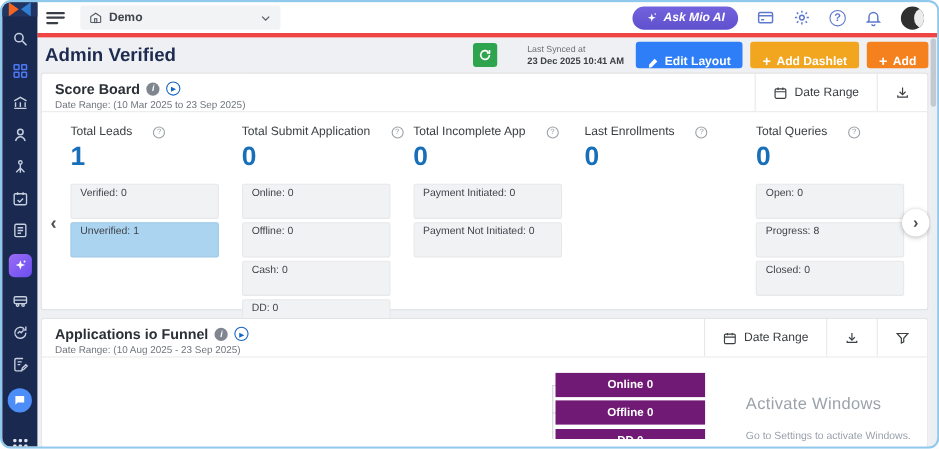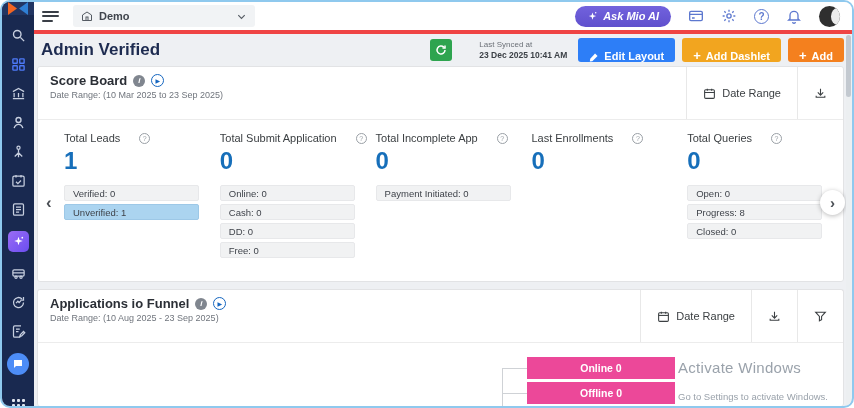"Score Board" .card-hd { height: 53px -> 35px }
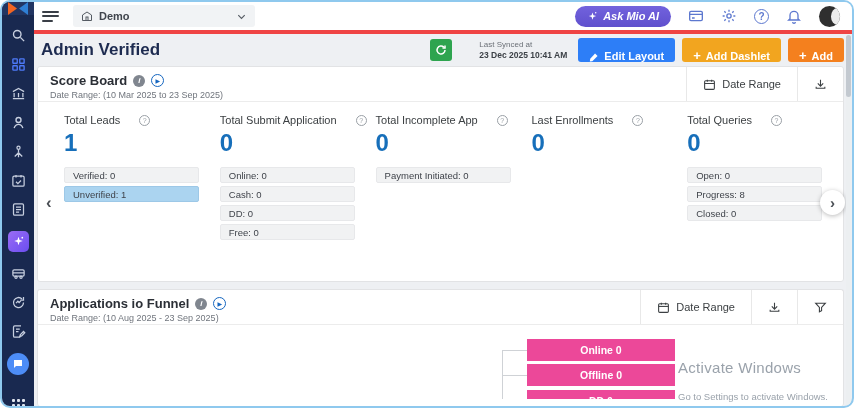"Verified: 0" .pill { height: 16px -> 32px }
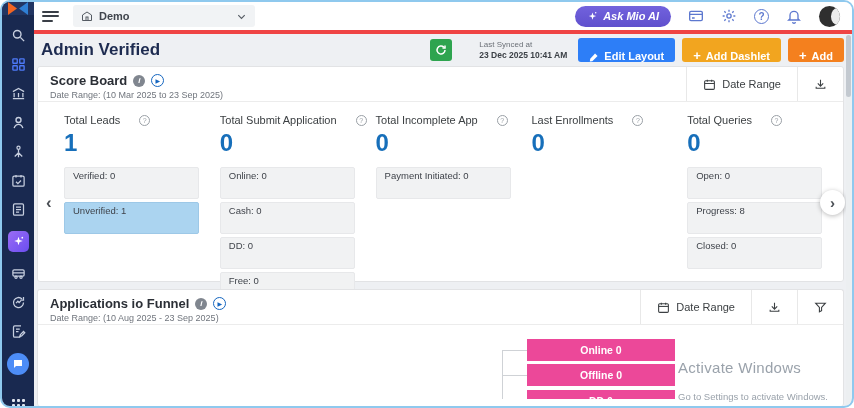"Offline: 0" div.pill { html: none -> <div>Offline: 0</div> }
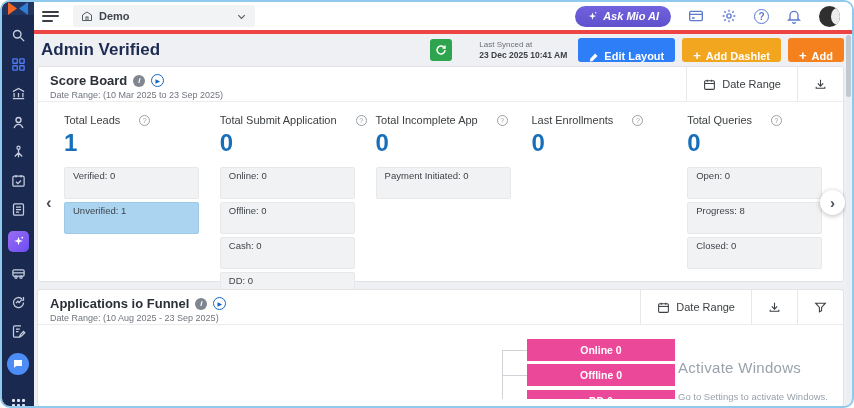"Payment Not Initiated: 0" div.pill { html: none -> <div>Payment Not Initiated: 0</div> }
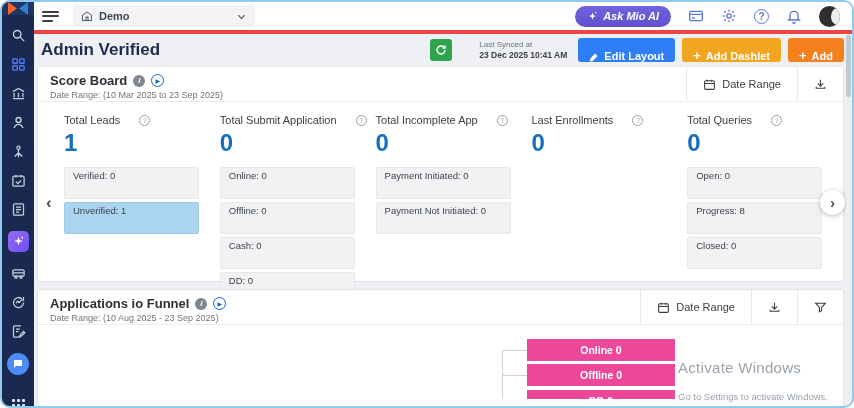"Online 0" .fbar { background: #ec4899 -> #701a75; left: 489px -> 467px; width: 148px -> 136px }
